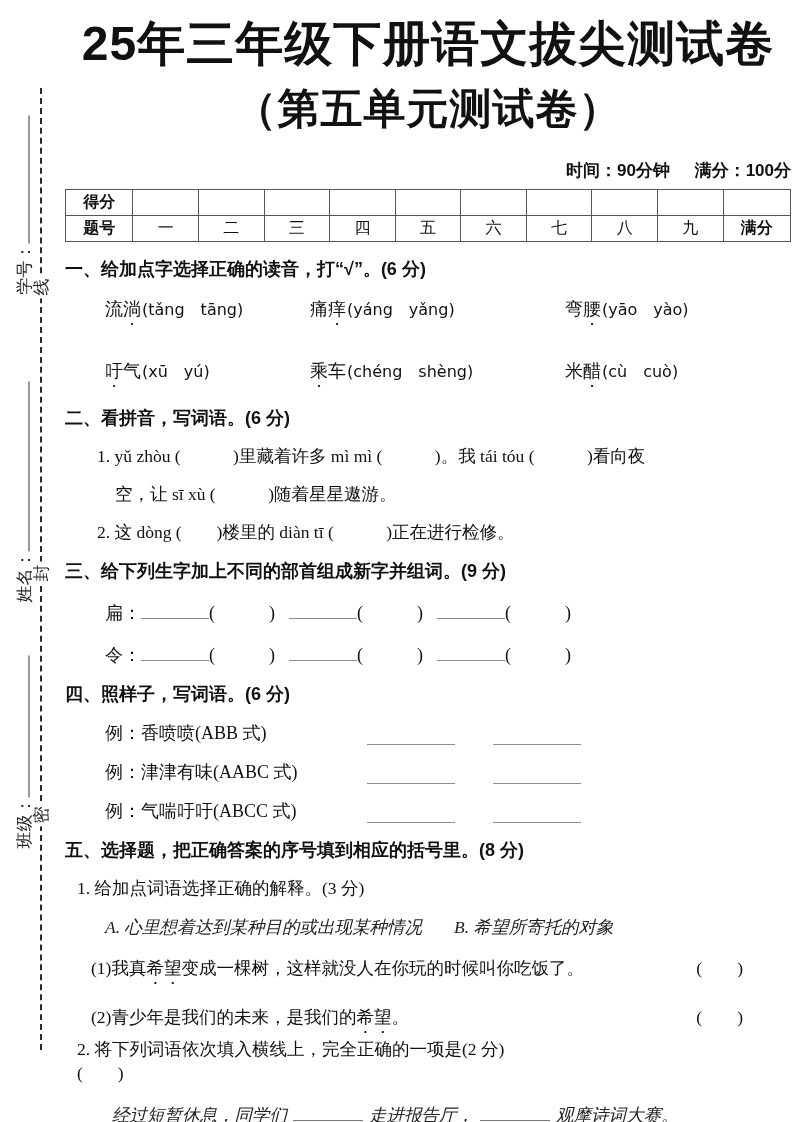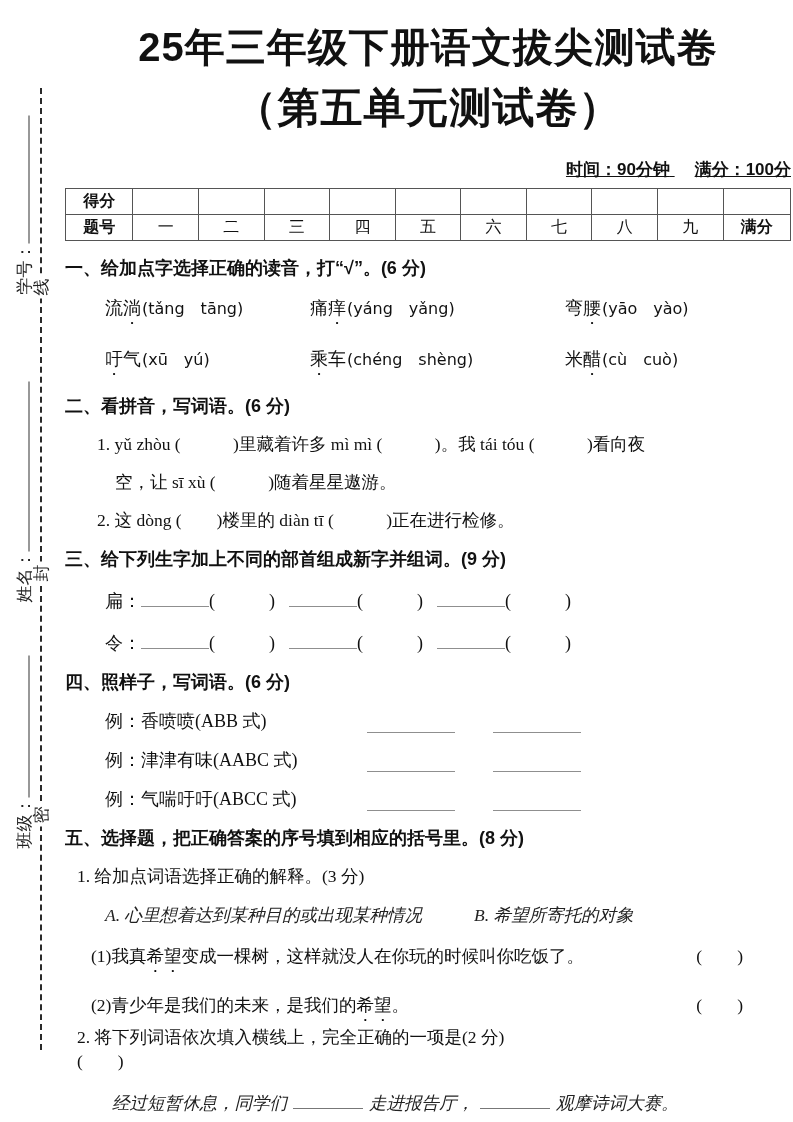"25年三年级下册语文拔尖测试卷" .title1 { font-size: 40px -> 48px; margin-top: 20px -> 12px }
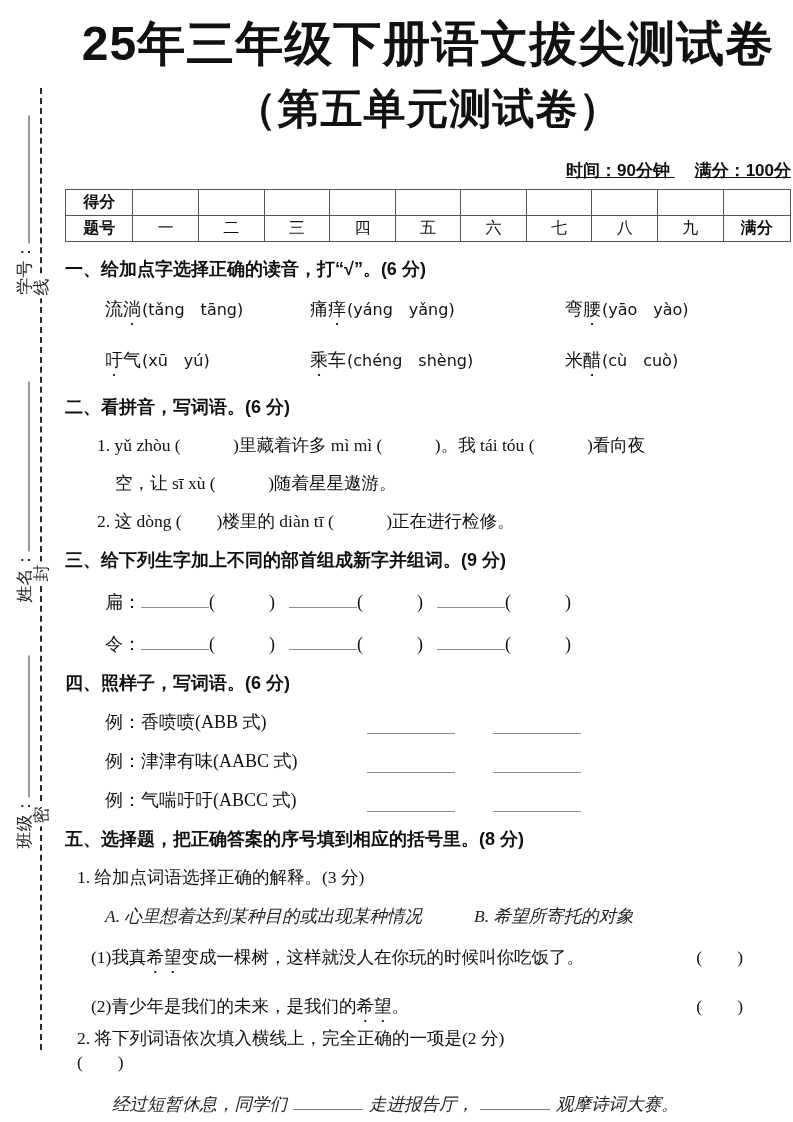"时间：90分钟 满分：100分" .meta { text-decoration: underline -> none }
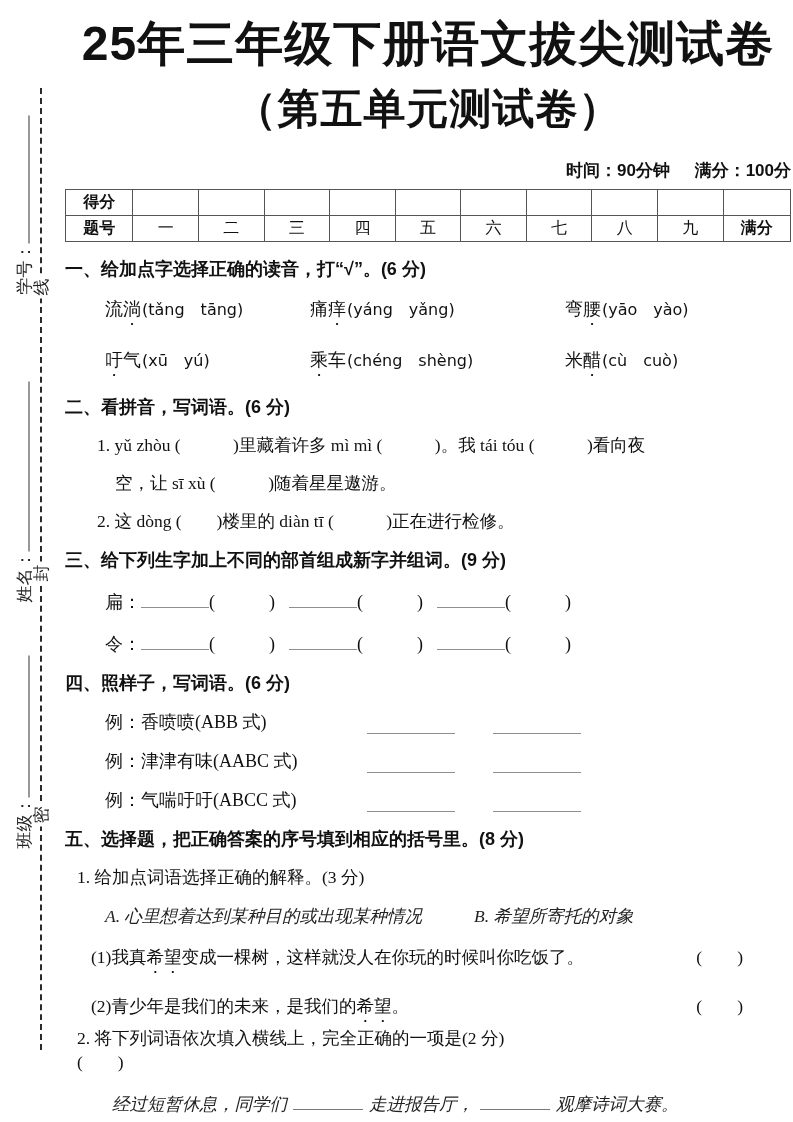"流淌(tǎng tāng)" .q1-grid { row-gap: 19px -> 30px }
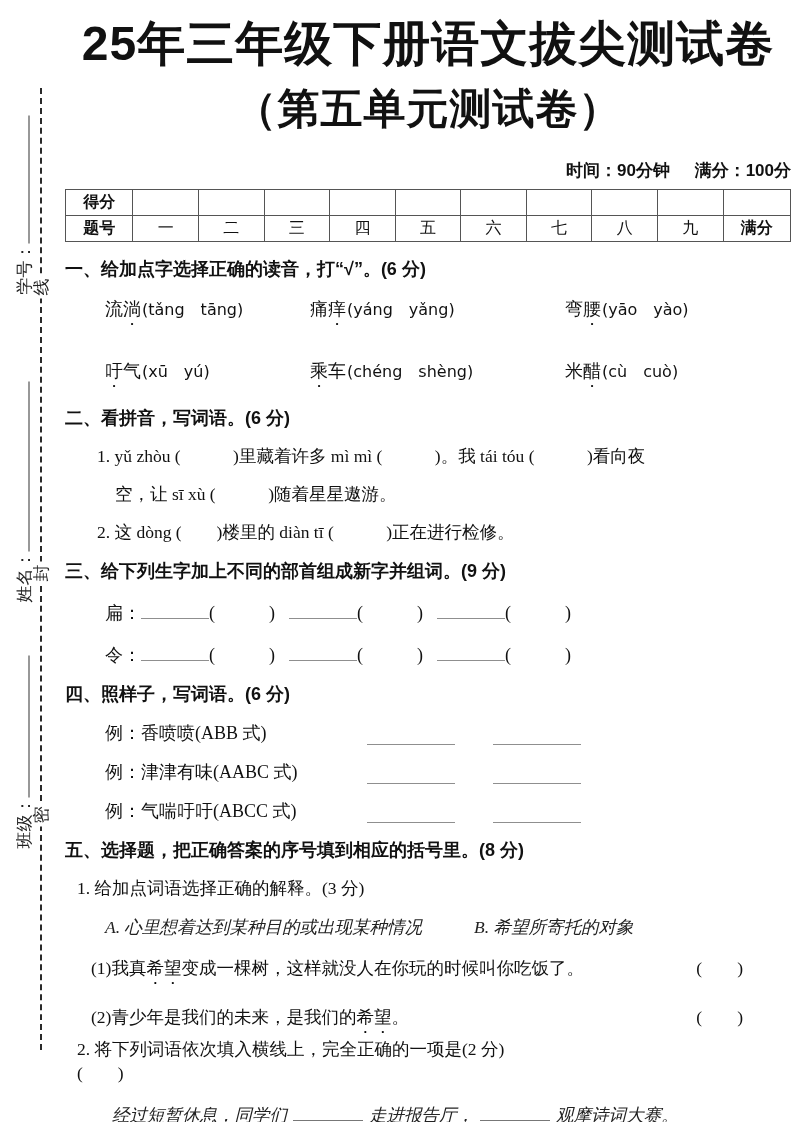"A. 心里想着达到某种目的或出现某种情况" .ab-line { gap: 52px -> 32px }
